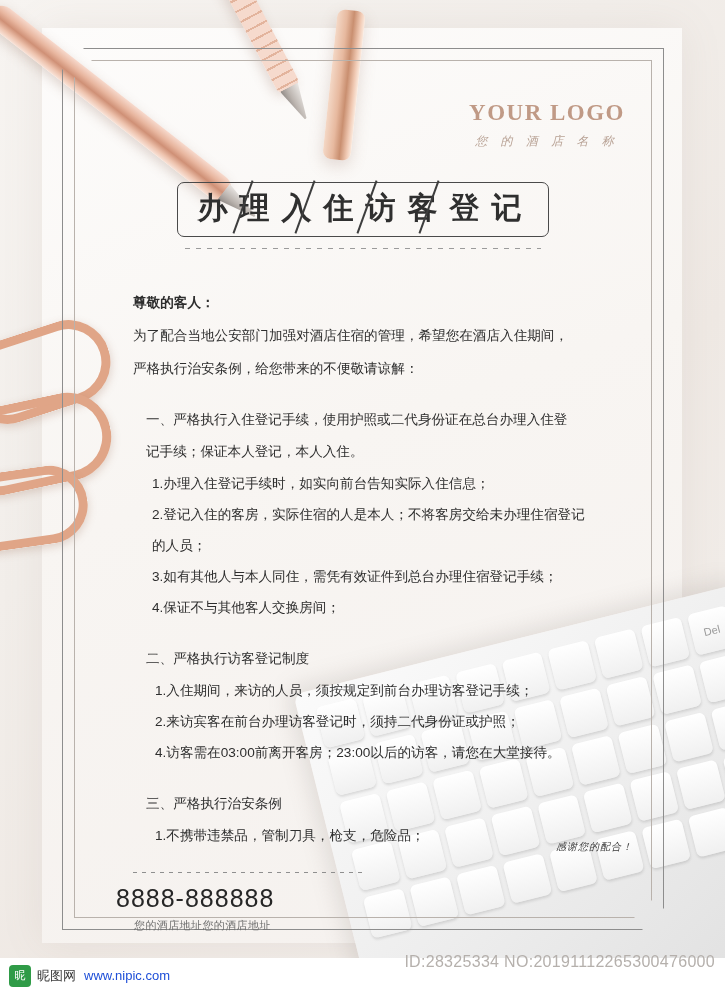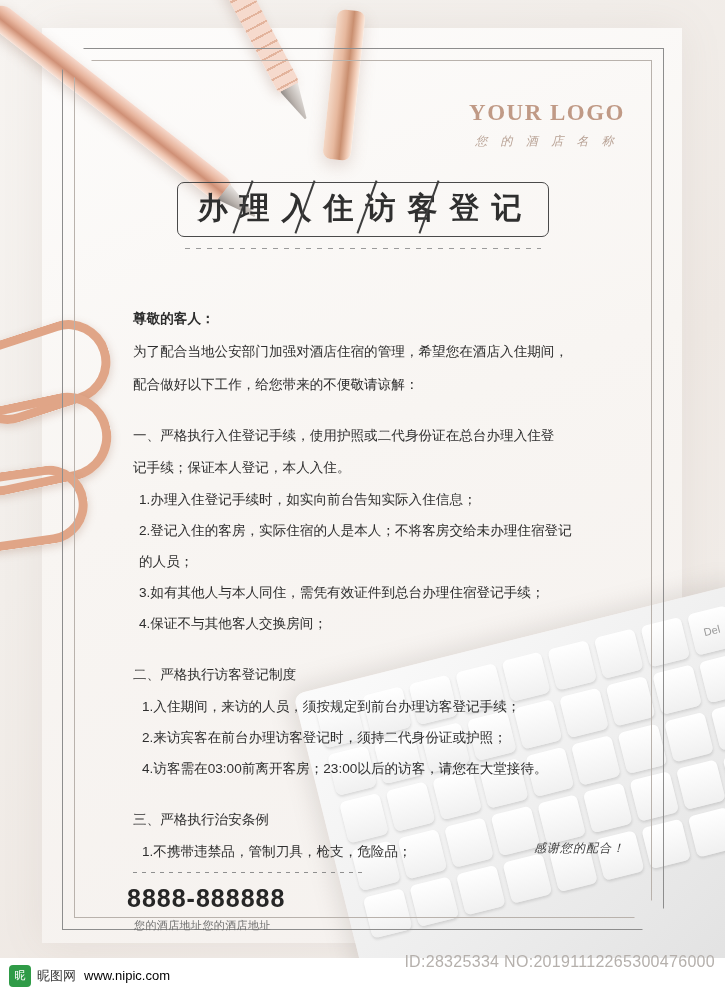"尊敬的客人：" .body { top: 303px -> 287px }
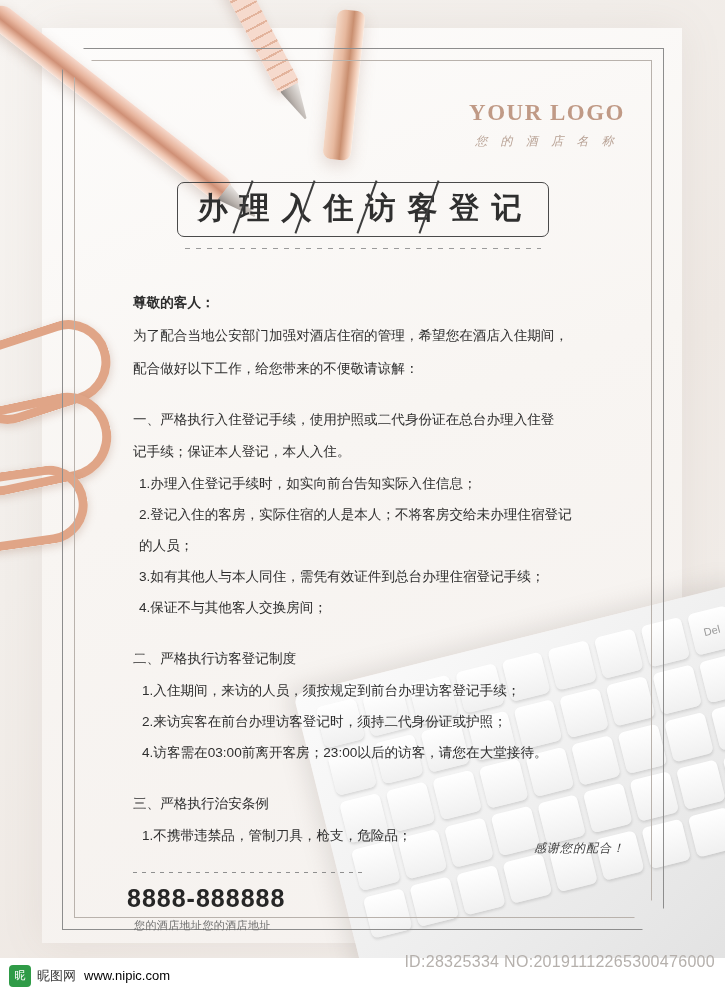"配合做好以下工作，给您带来的不便敬请谅解：" div.para { text: 配合做好以下工作 -> 严格执行治安条例 }
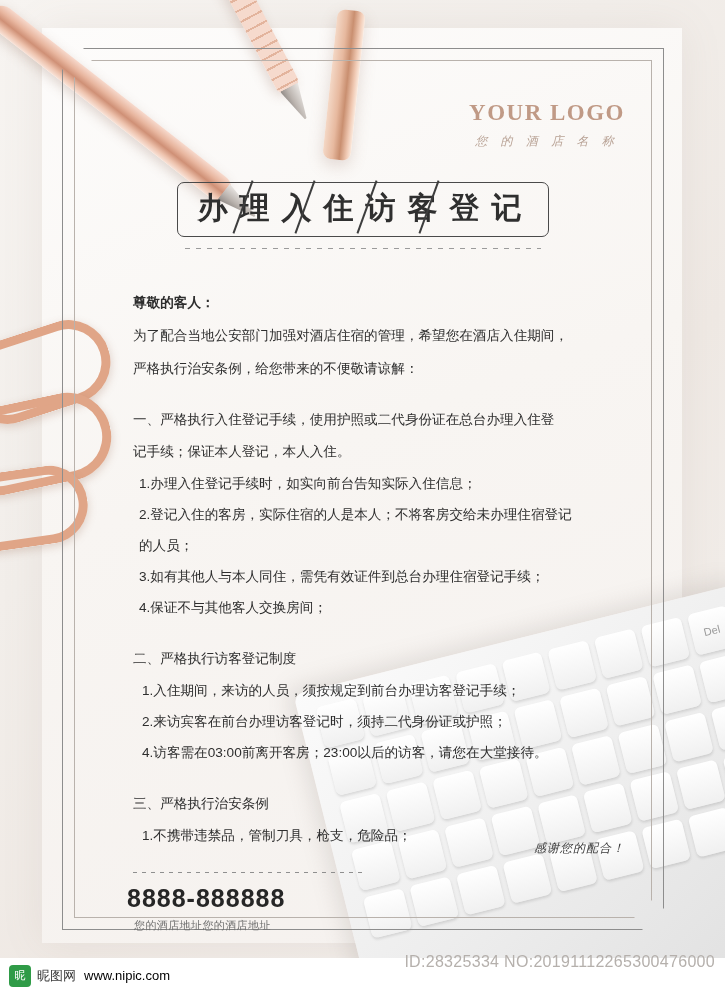"一、严格执行入住登记手续，使用护照或二代身份证在总台办理入住登" .body .section { margin-left: none -> 13px }
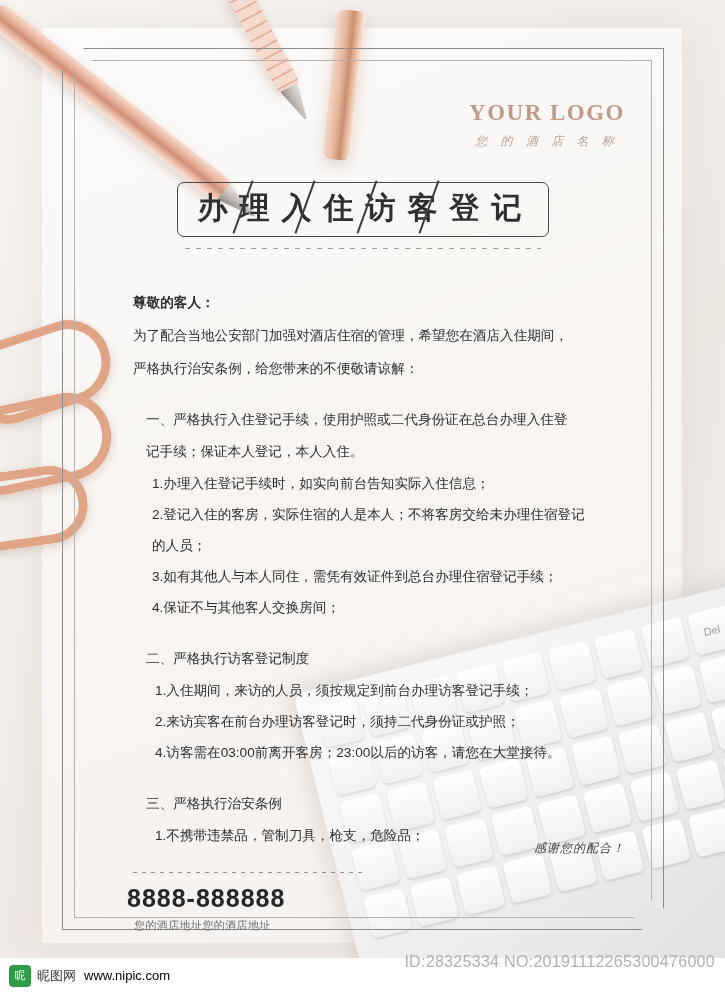"感谢您的配合！" .thanks { font-size: 12px -> 10px; right: 100px -> 92px }
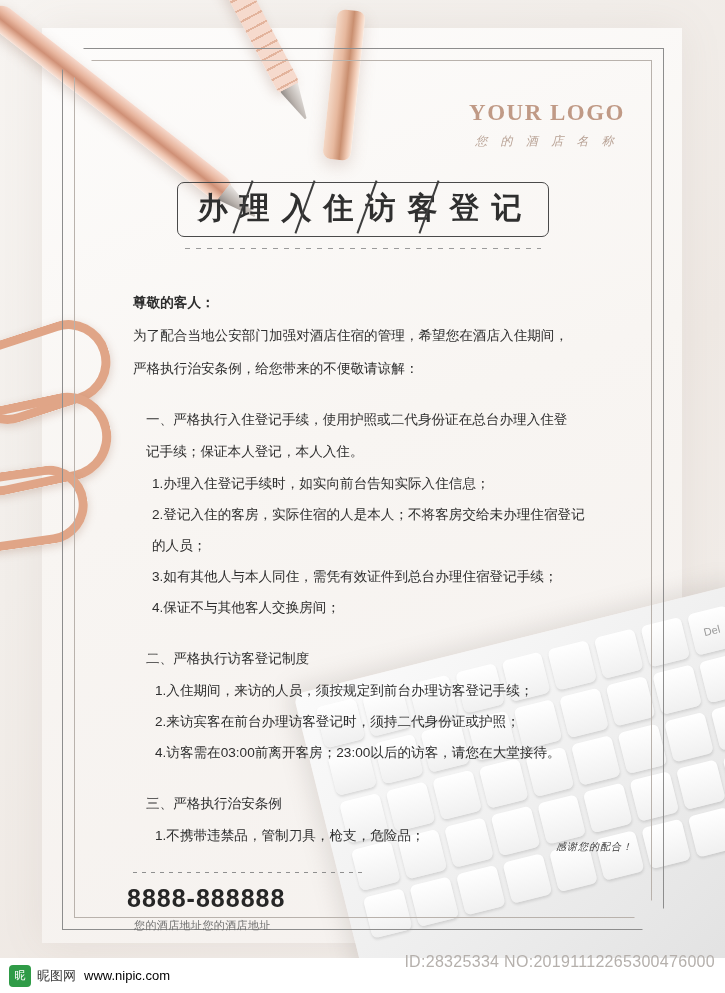"8888-888888" .footer-phone { font-weight: bold -> normal; left: 127px -> 116px }
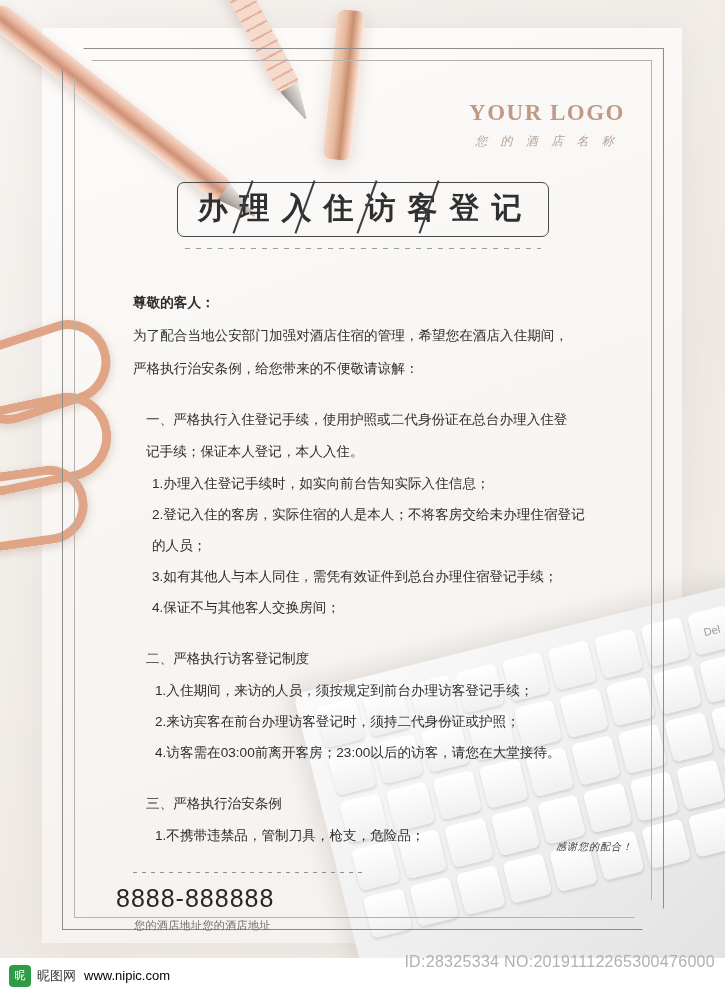"www.nipic.com" .wm-url { color: #000000 -> #1d4ed8 }
